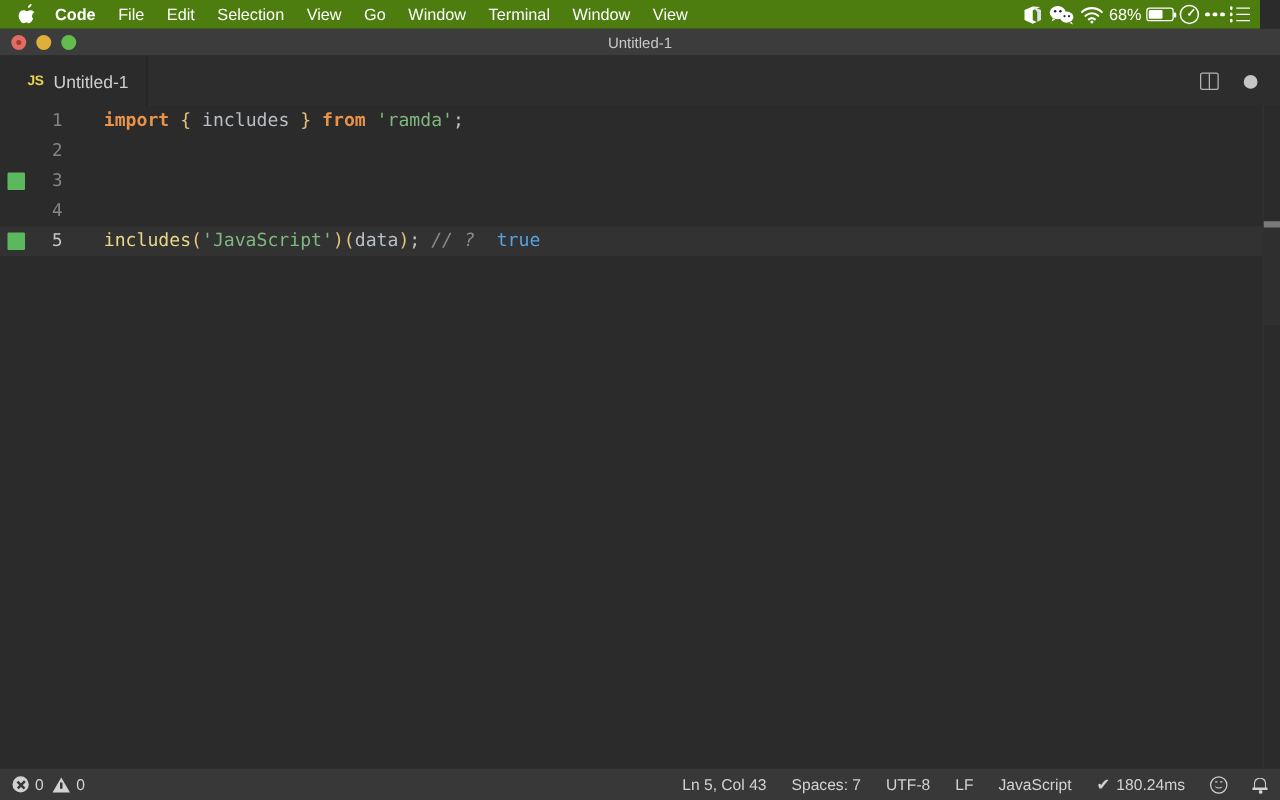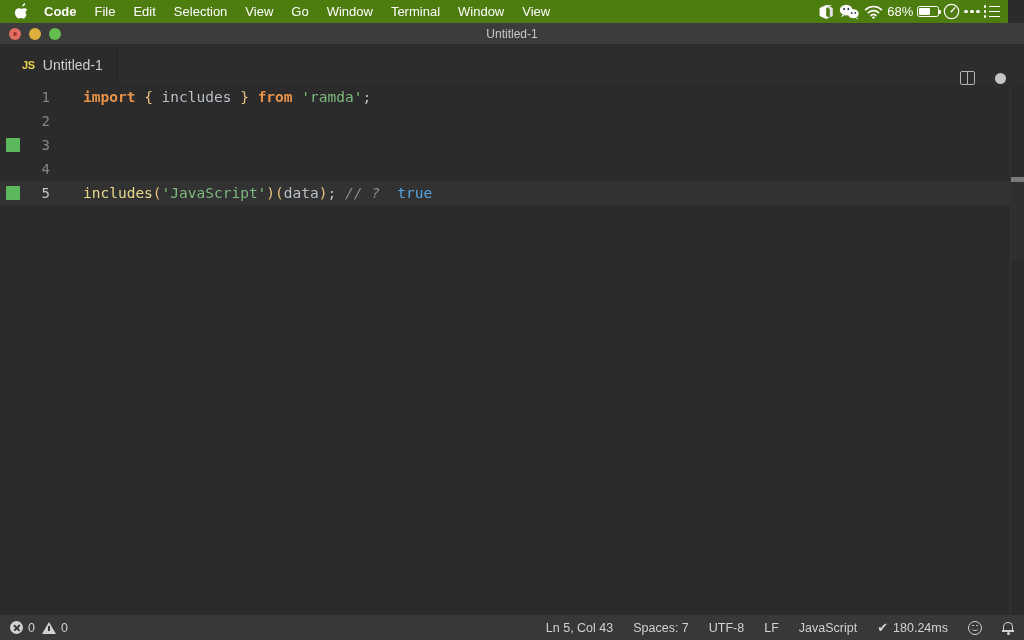"JS" .tabbar { align-items: flex-end -> center }
